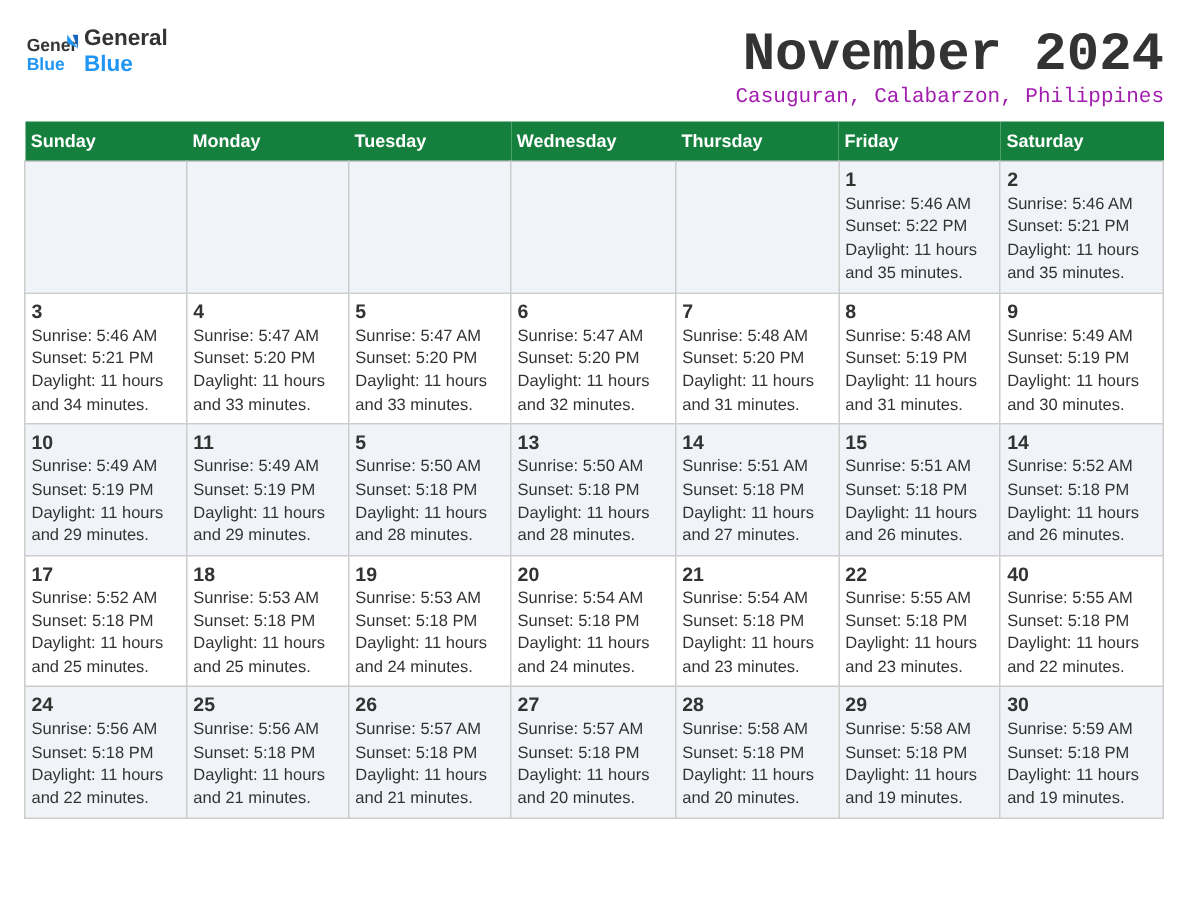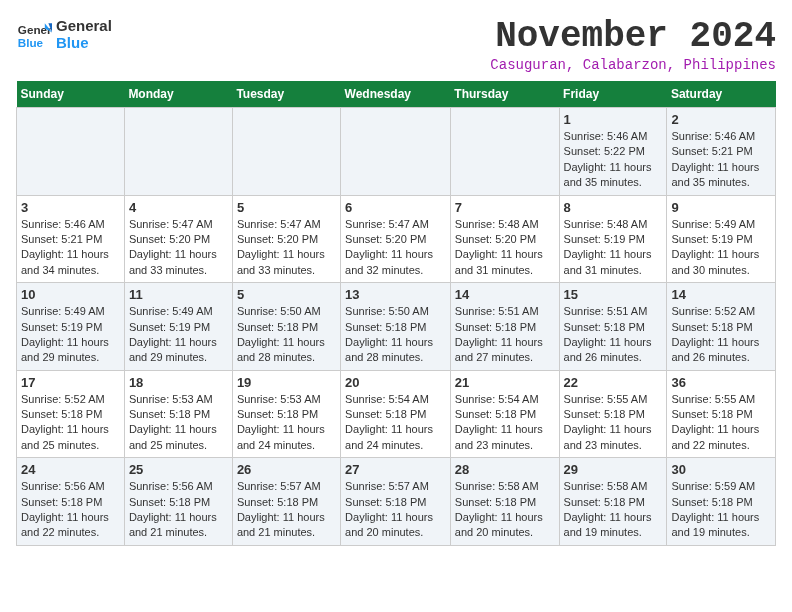"36" span.day-num { text: 36 -> 40 }
